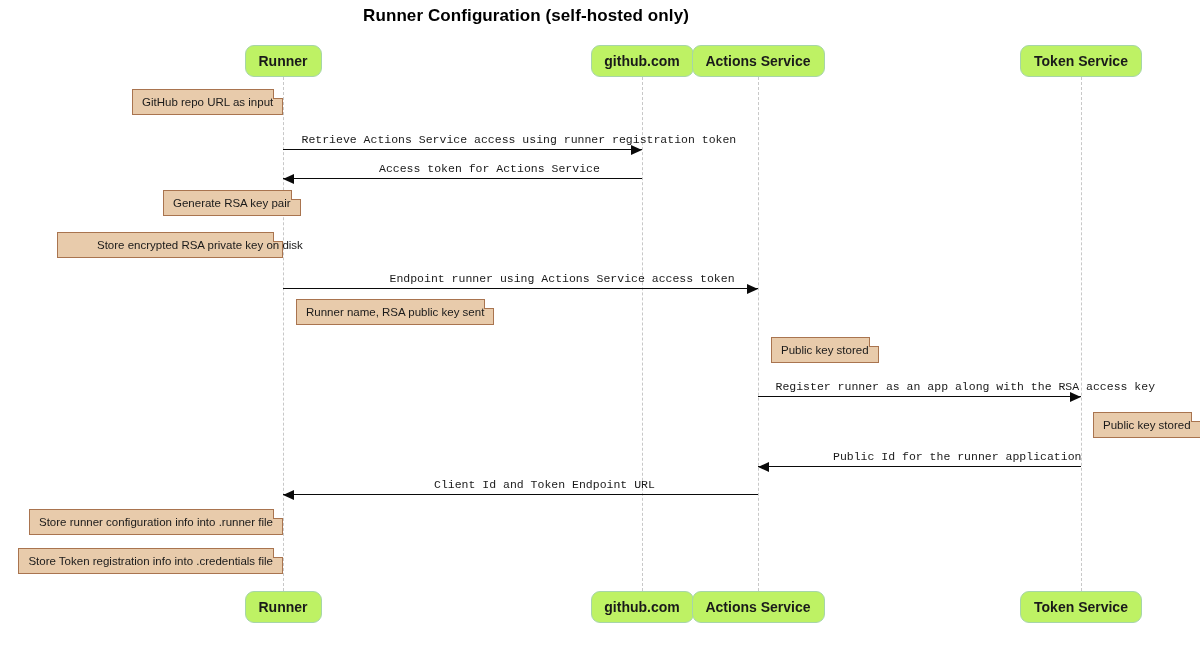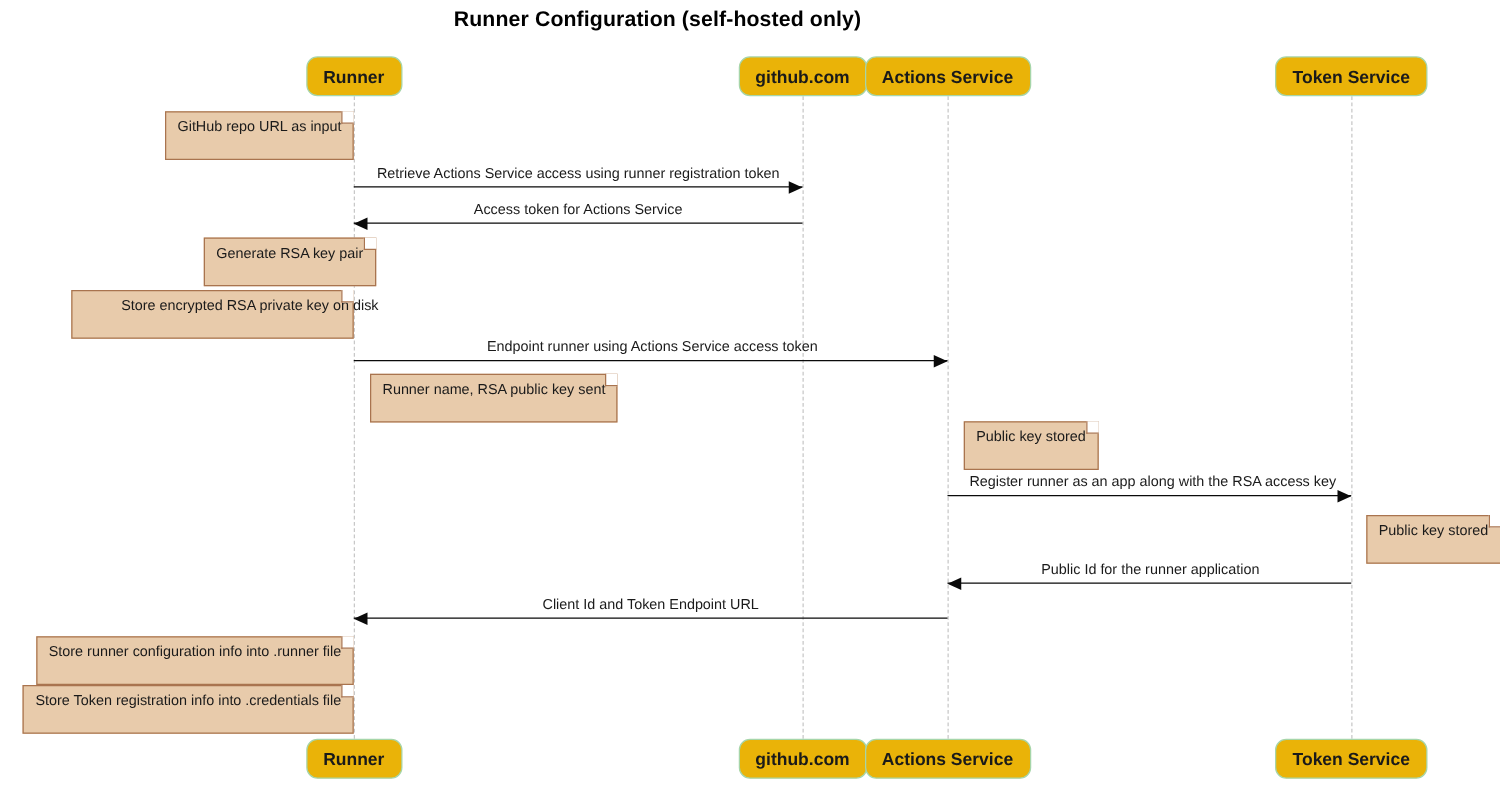"Runner" .participant { background: #eab308 -> #bef264 }
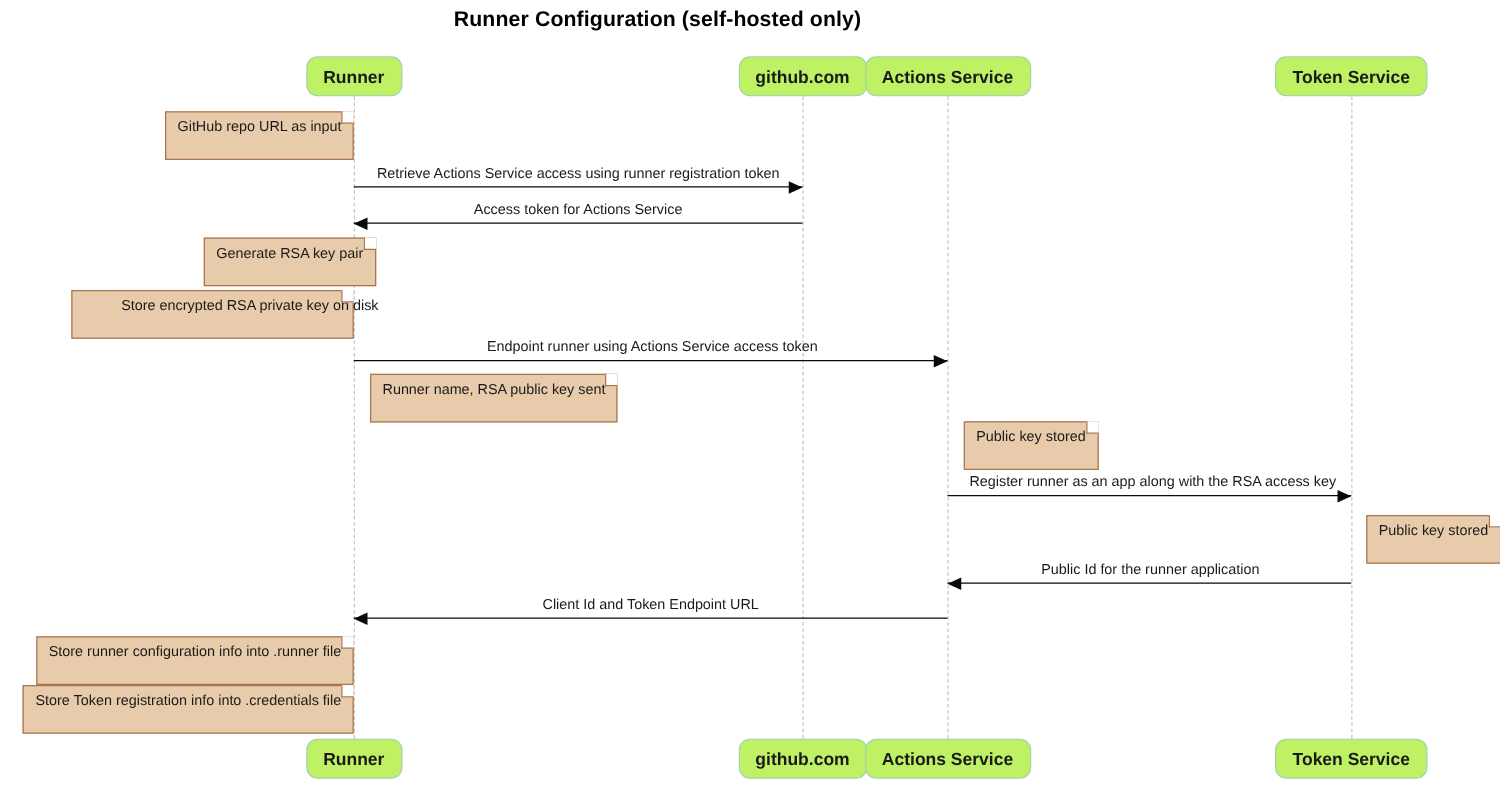"GitHub repo URL as input" .note { height: 39px -> 26px }
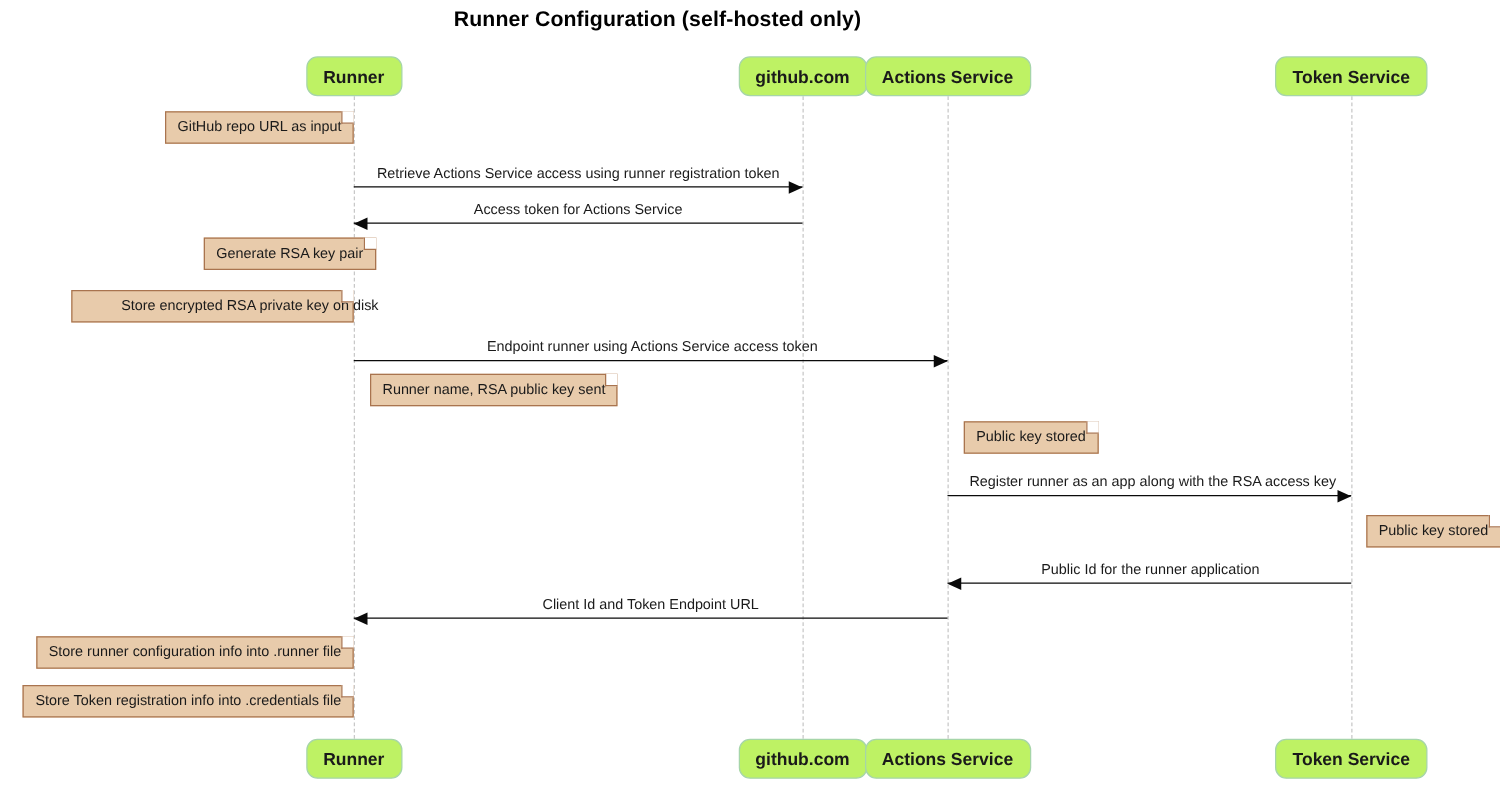"Retrieve Actions Service access using" .msg-label { font-family: none -> Liberation Mono, monospace }
